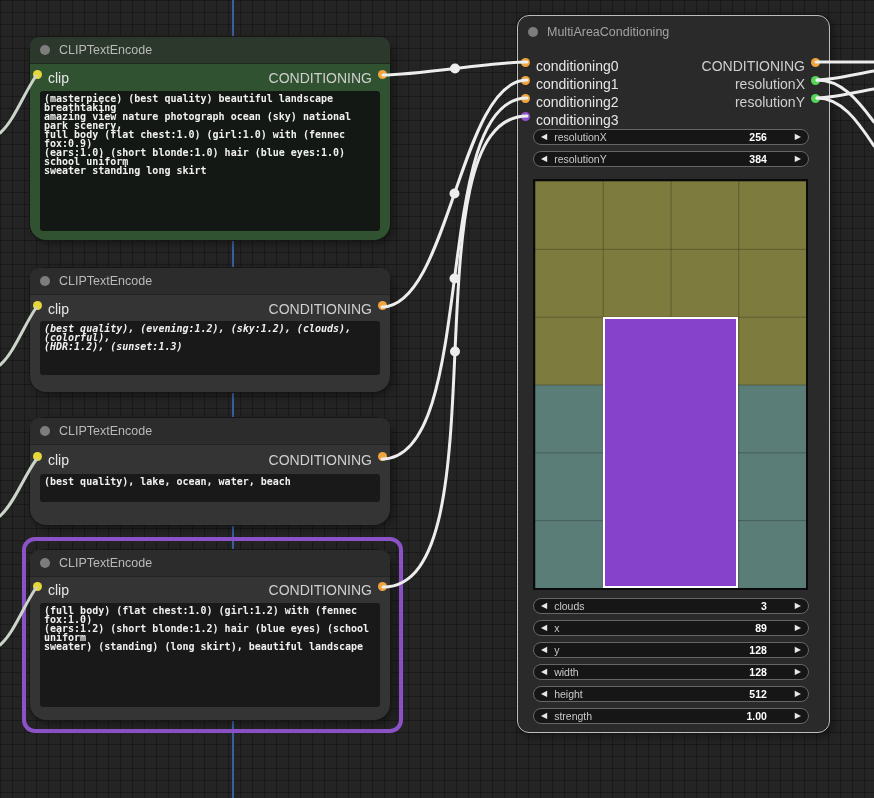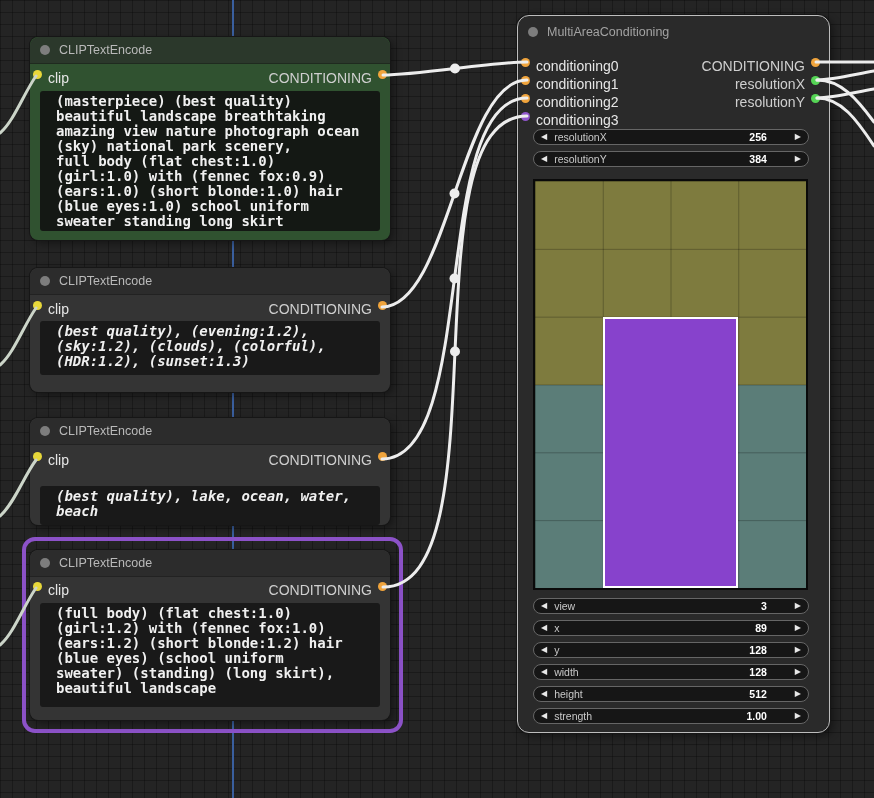"CLIPTextEncode" .node { border-radius: 8px -> 16px }
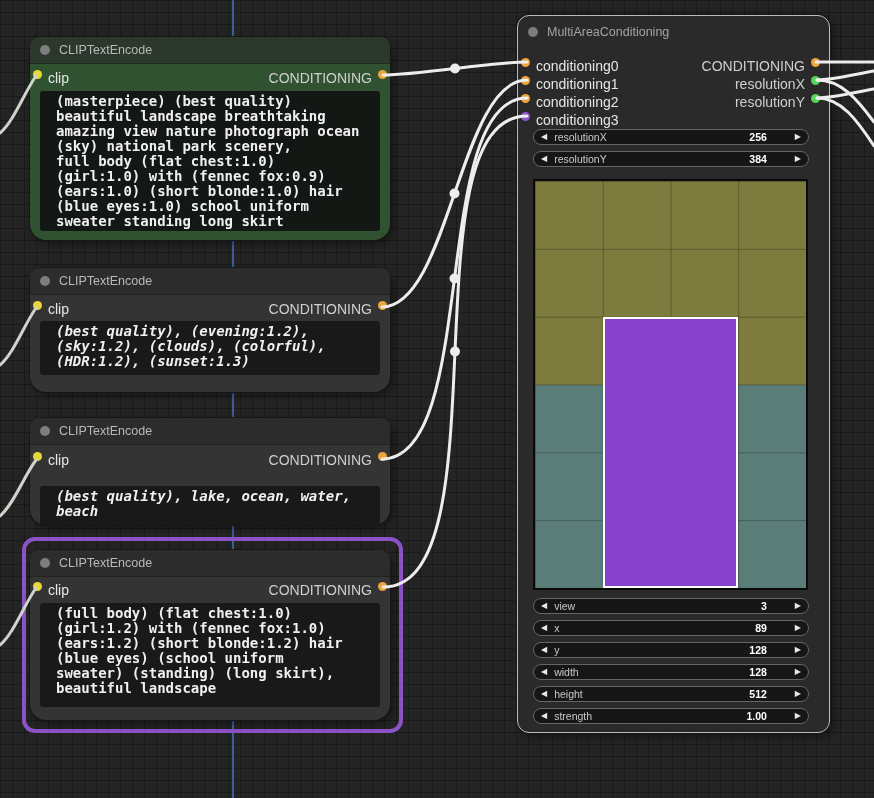"(masterpiece) (best quality) beautiful" .prompt { font-size: 14px -> 10px; line-height: 15px -> 9px; padding: 3px 16px -> 3px 4px }
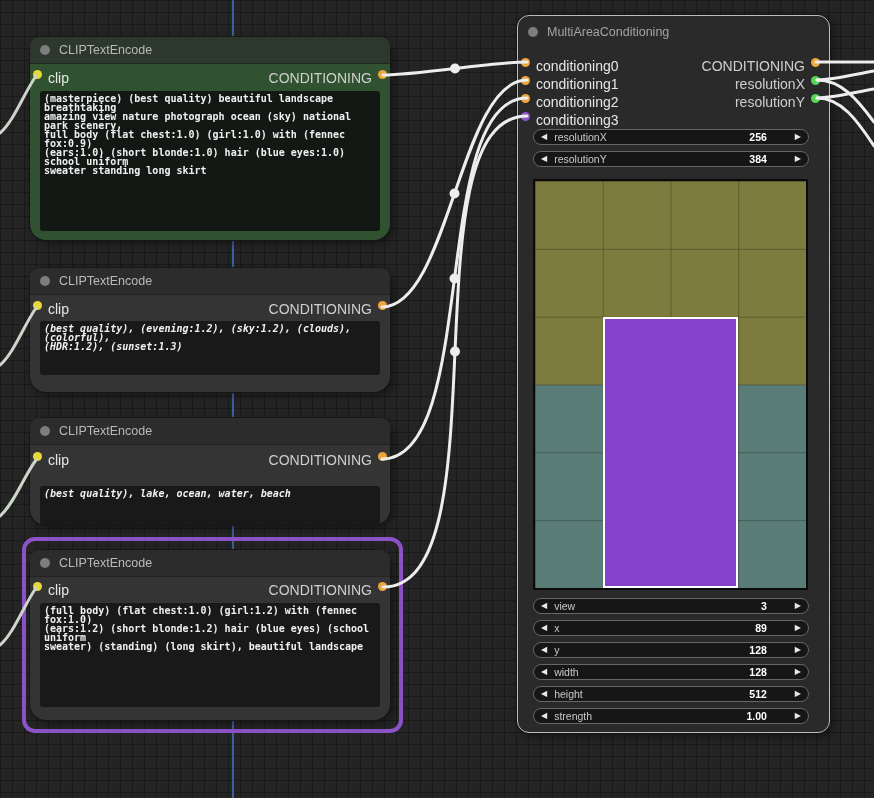"(best quality), lake, ocean, water," div.prompt { font-style: italic -> none; height: 39px -> 28px; top: 68px -> 56px }
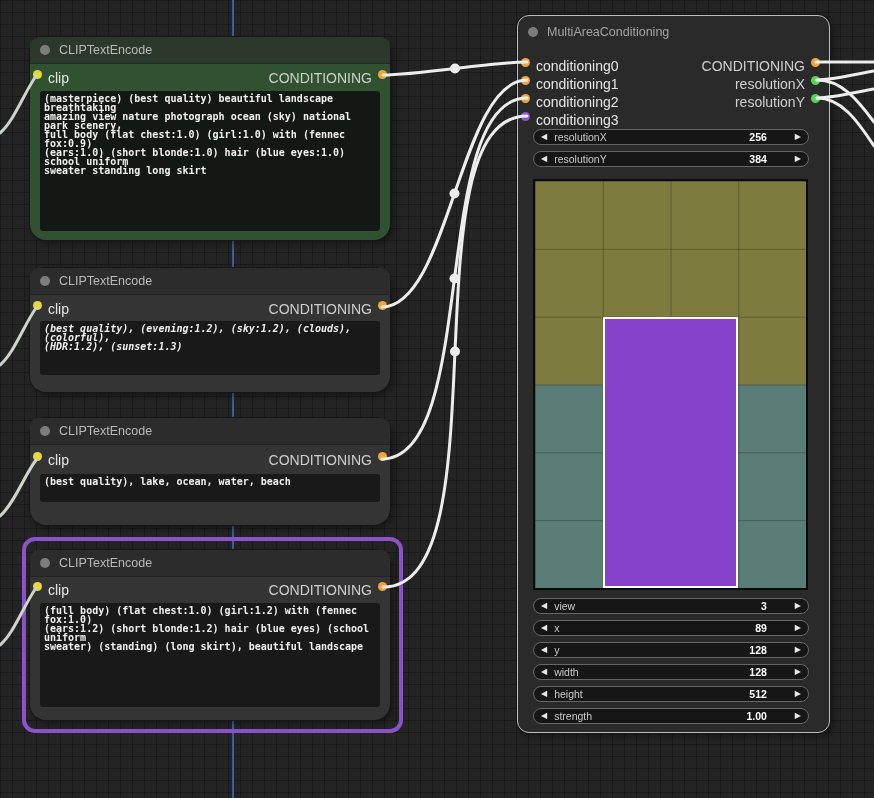"view" span.wlabel { text: view -> clouds }
